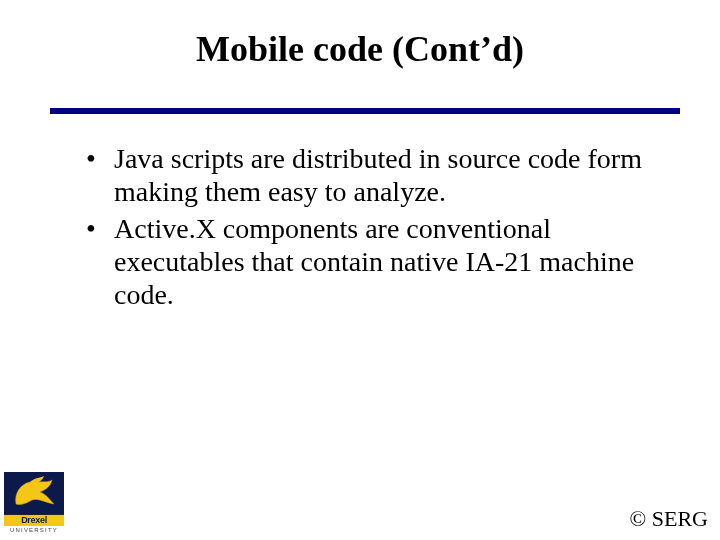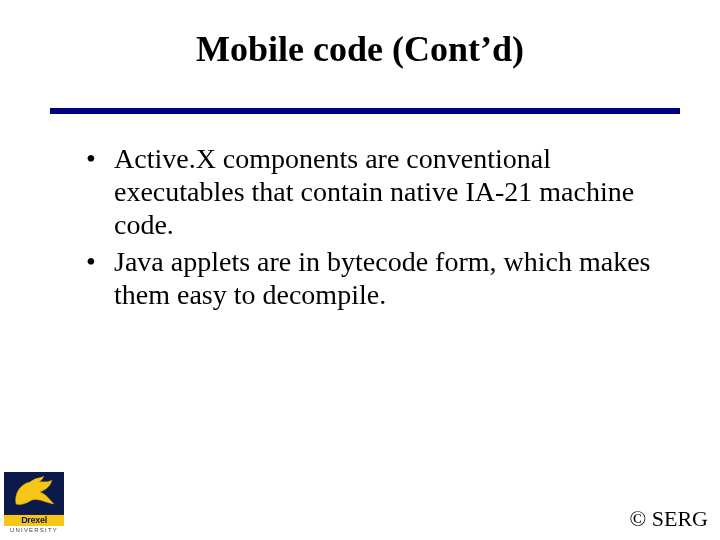"Java scripts are distributed in" li { html: none -> <li>Java scripts are distributed in source code form making them easy to analyze.</li> }
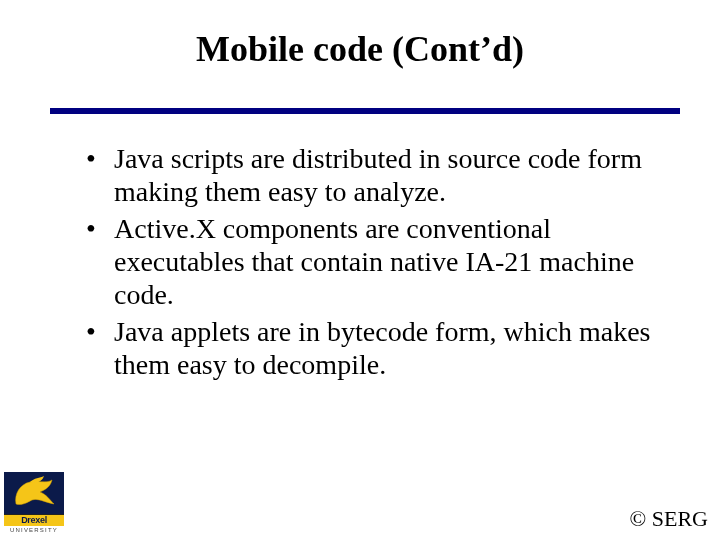"Java applets are in bytecode" li { html: <li>Java applets are in bytecode form, which makes them easy to decompile.</li> -> none }
